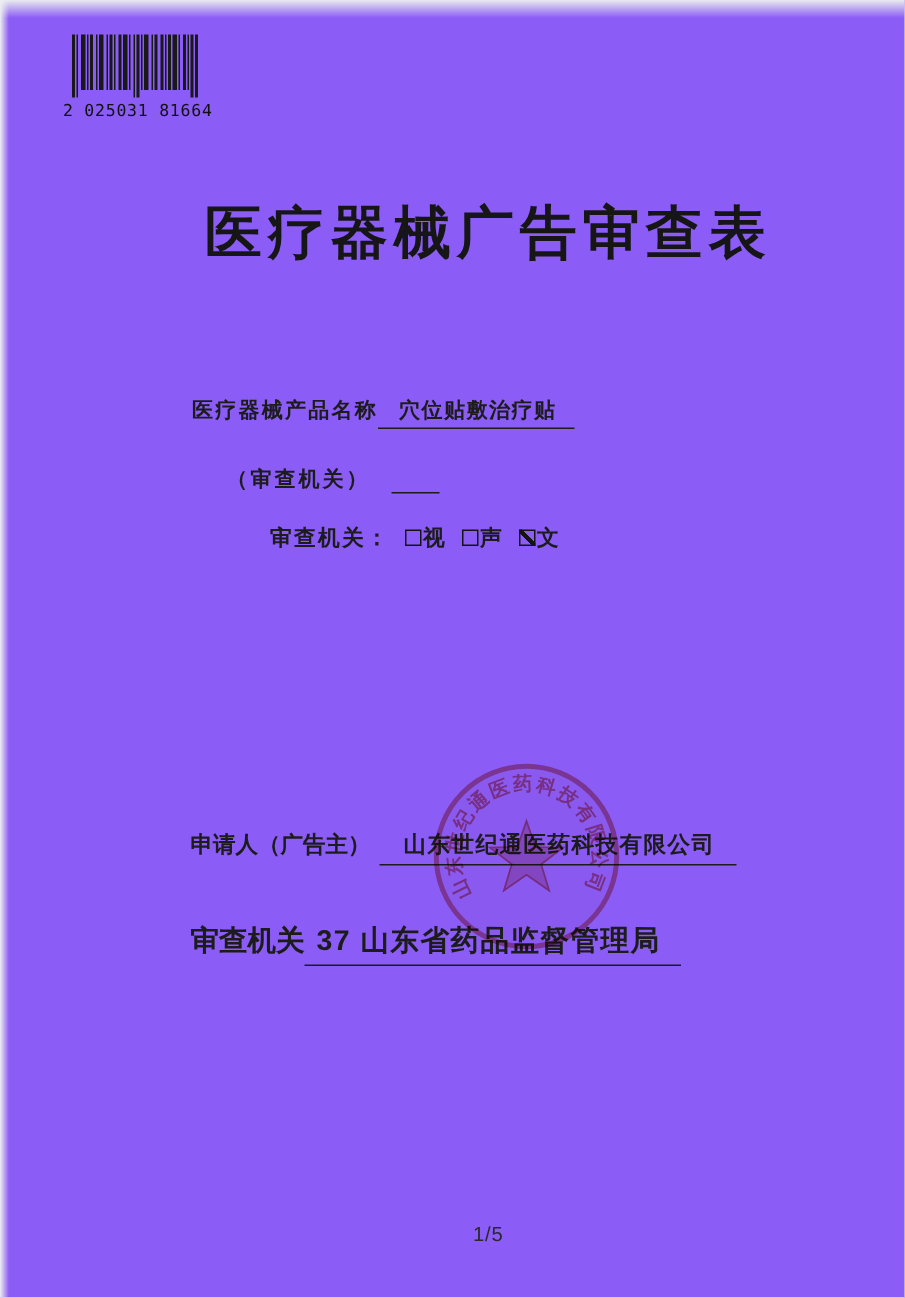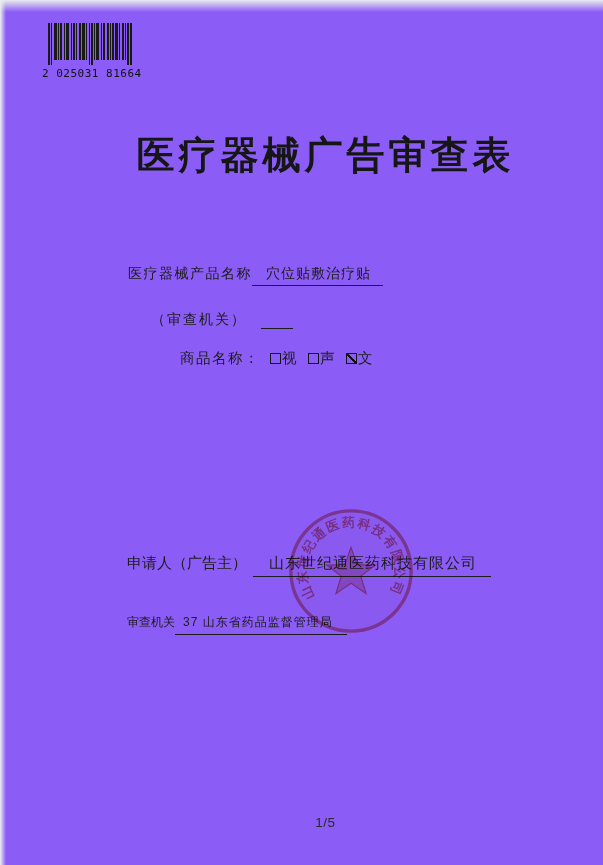"医疗器械产品名称 穴位贴敷治疗贴" .line { font-weight: 400 -> 700 }
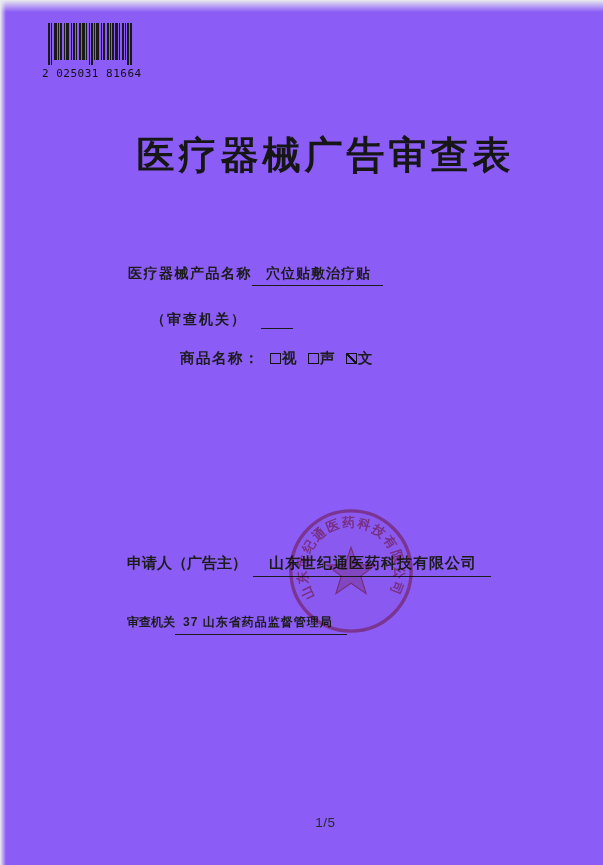"商品名称：" span { text: 商品名称 -> 审查机关 }
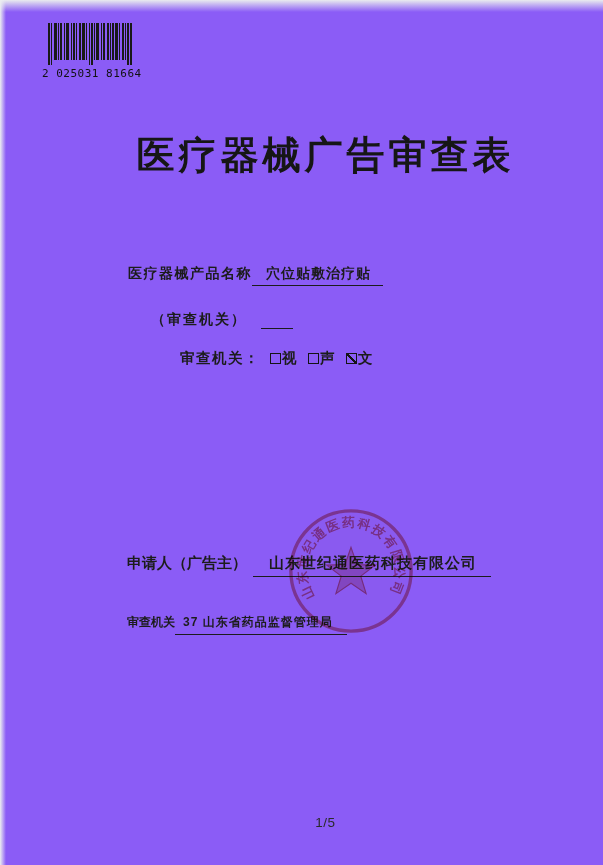"审查机关 37 山东省药品监督管理局" .a3 { font-size: 12px -> 19px }
